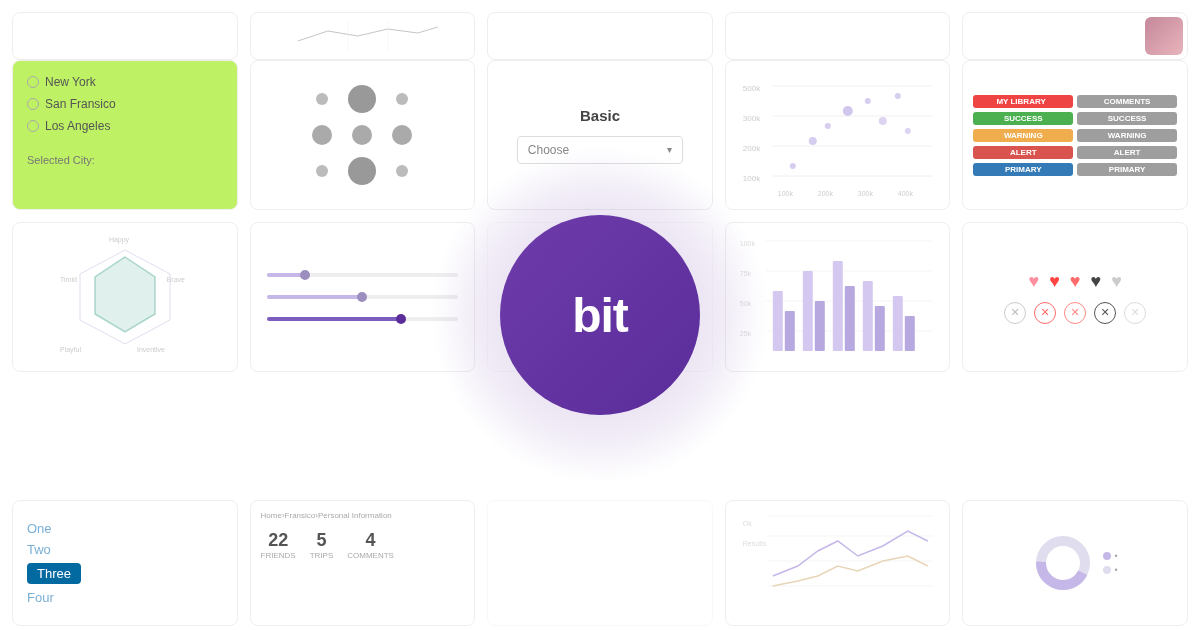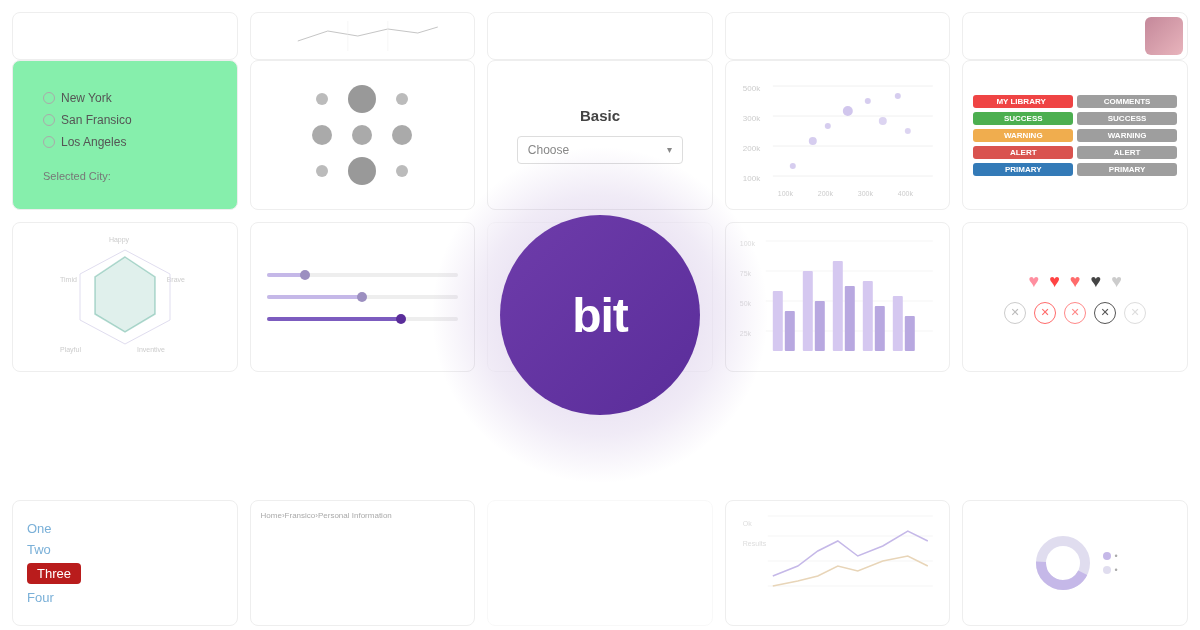"New York" div { background: #86efac -> #bef264; padding: 30px -> 14px }
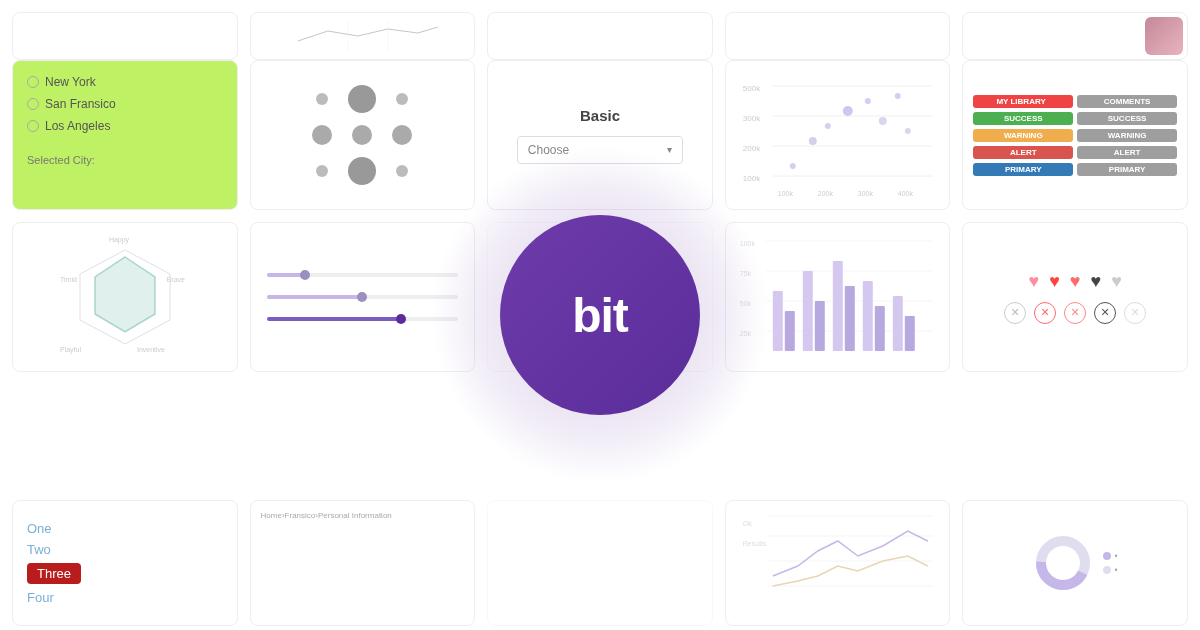"22" div { html: none -> <div> <div> <span>22</span> <span>FRIENDS</span> </div> <div> <span>5</span> <span>TRIPS</span> </div> <div> <span>4</span> <span>COMMENTS</span> </div> </div> }
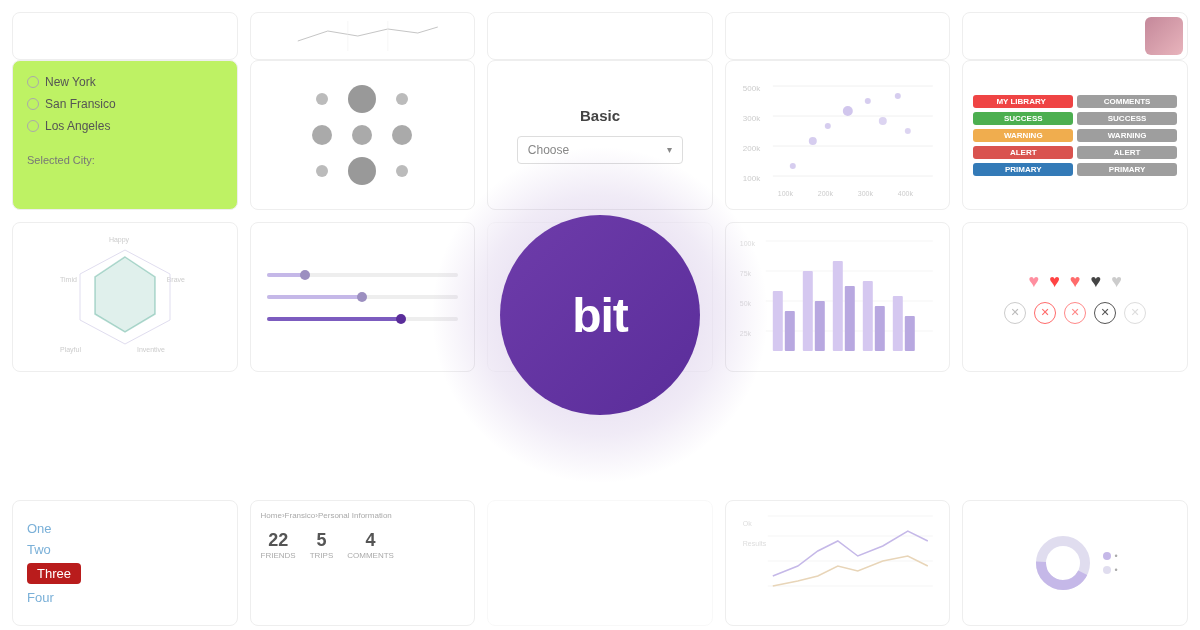"Three" div { background: #b91c1c -> #0369a1 }
